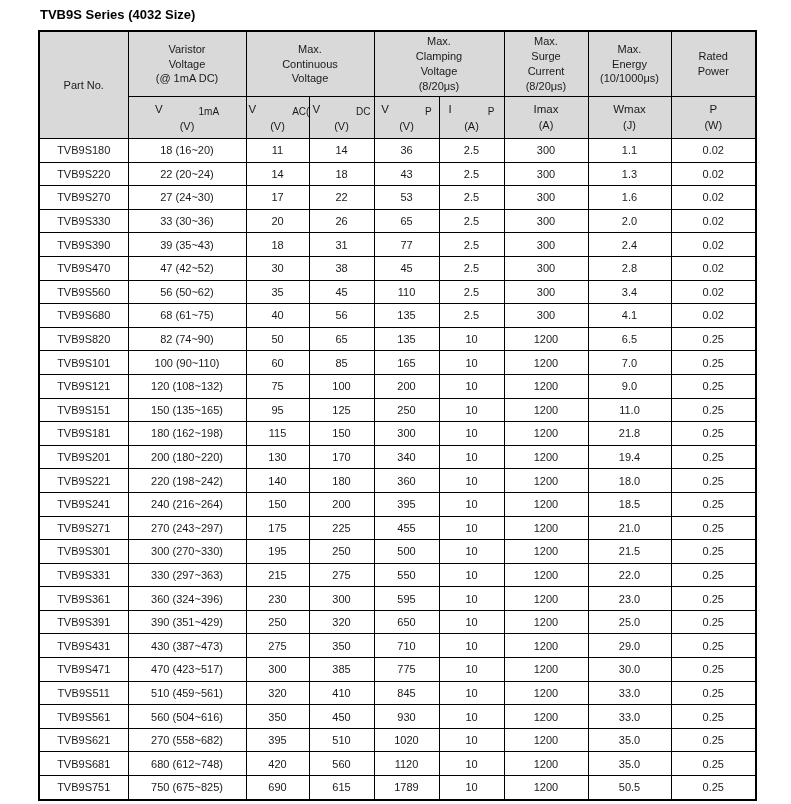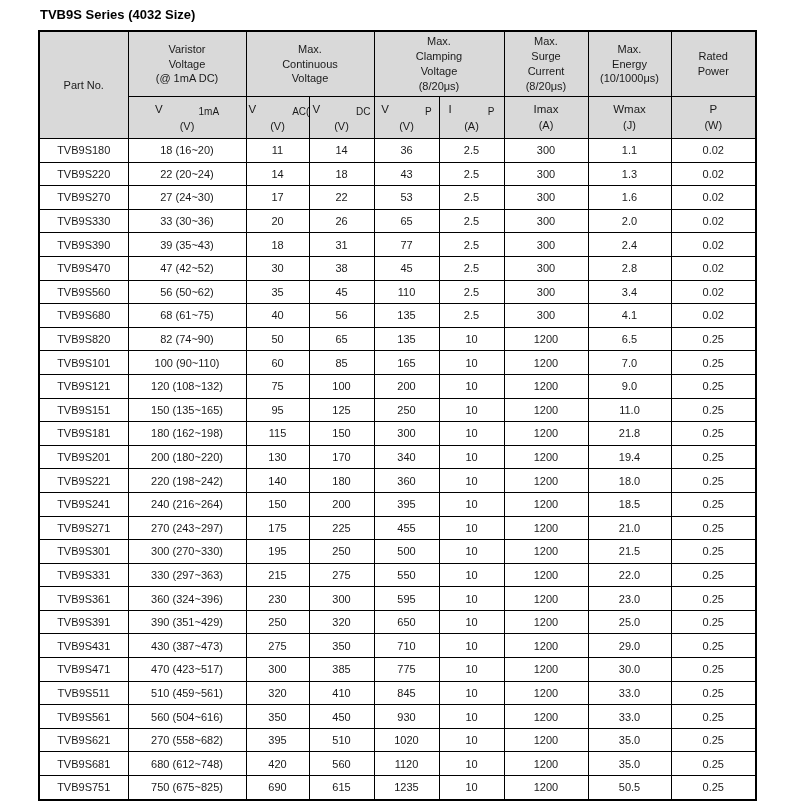"1235" td { text: 1235 -> 1789 }
